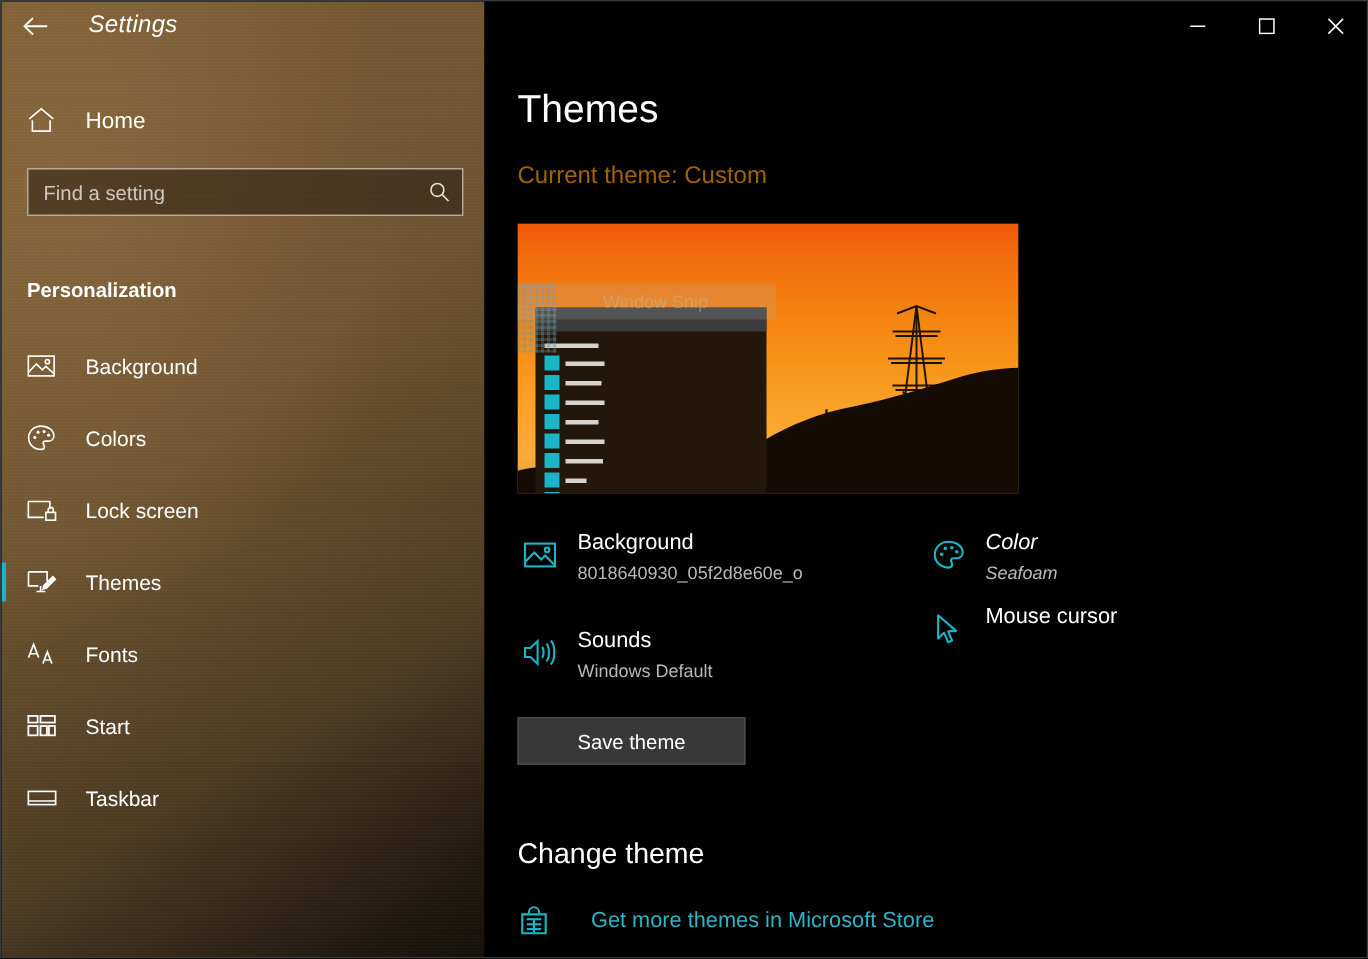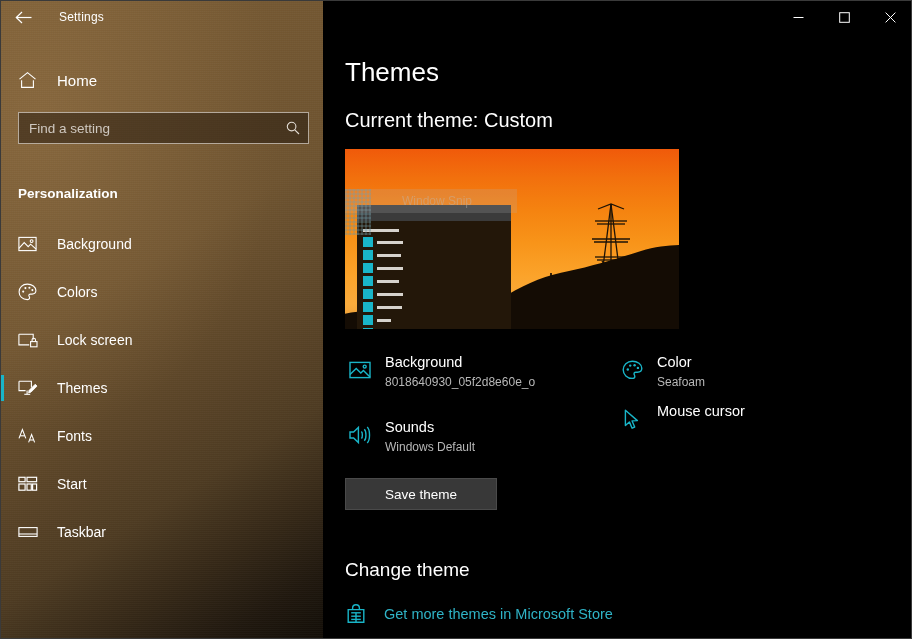"Settings" .sb-title { font-size: 12px -> 16px; font-style: none -> italic }
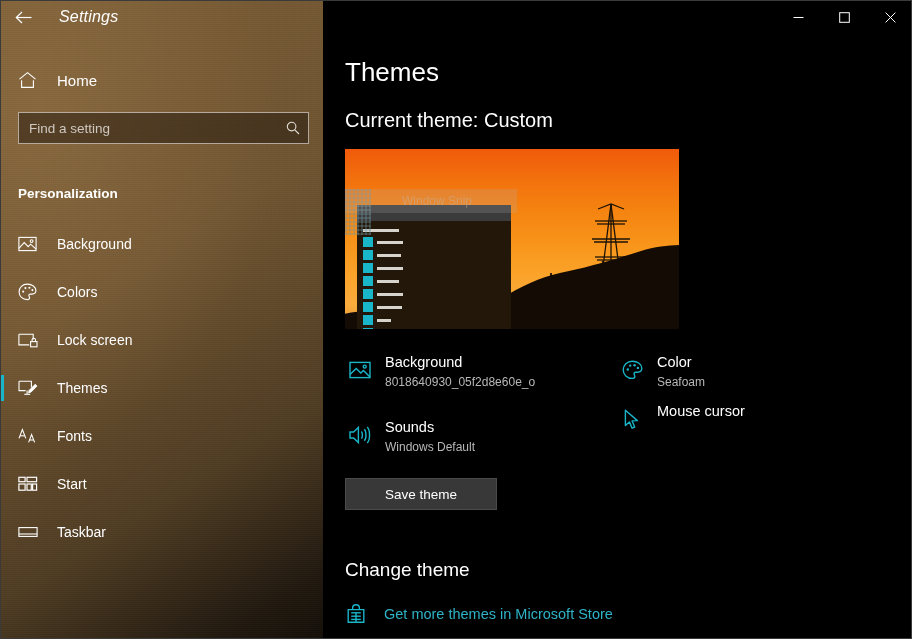"Current theme: Custom" .current-theme { color: #ffffff -> #a16207; font-size: 20px -> 16px }
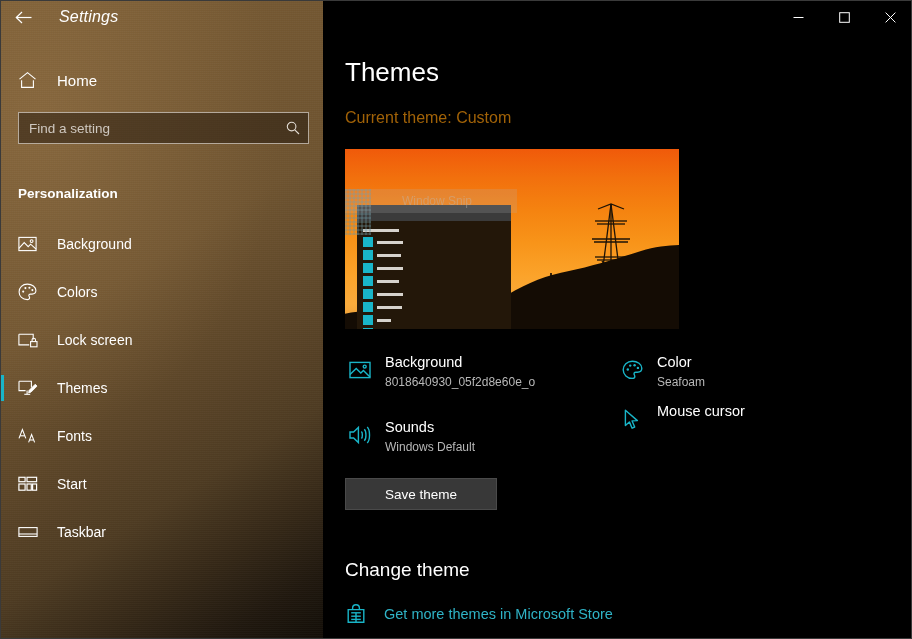"Color" div.s-row { font-style: none -> italic }
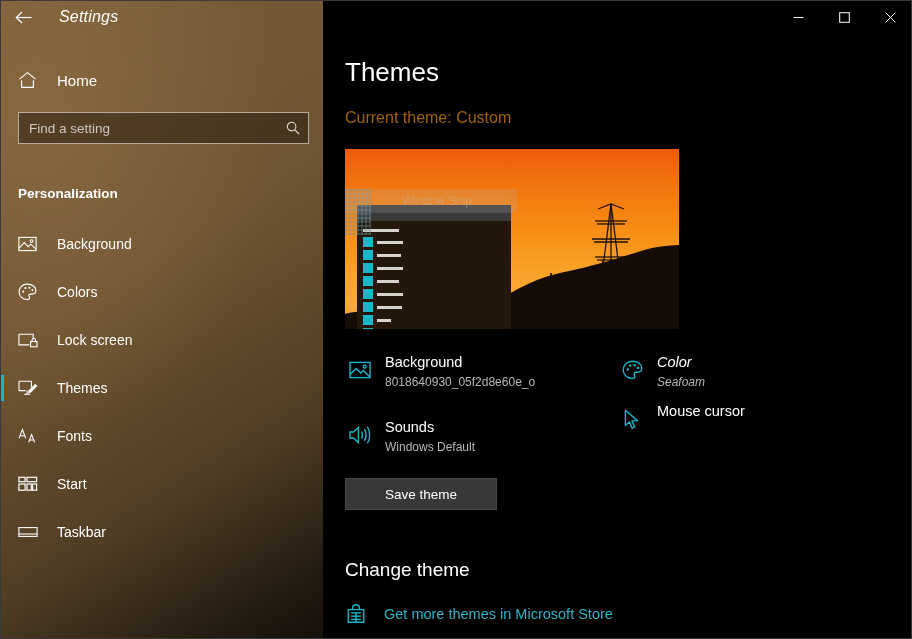"Get more themes in Microsoft" .store-text { margin-left: 17px -> 27px }
